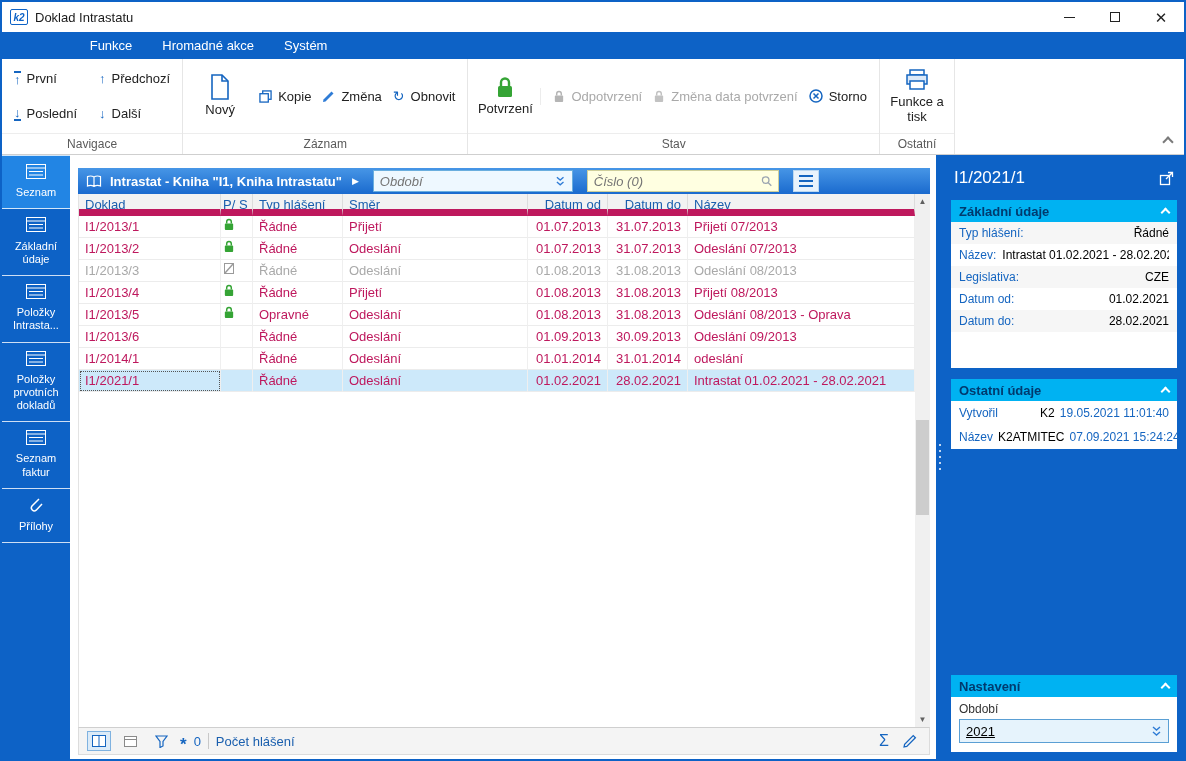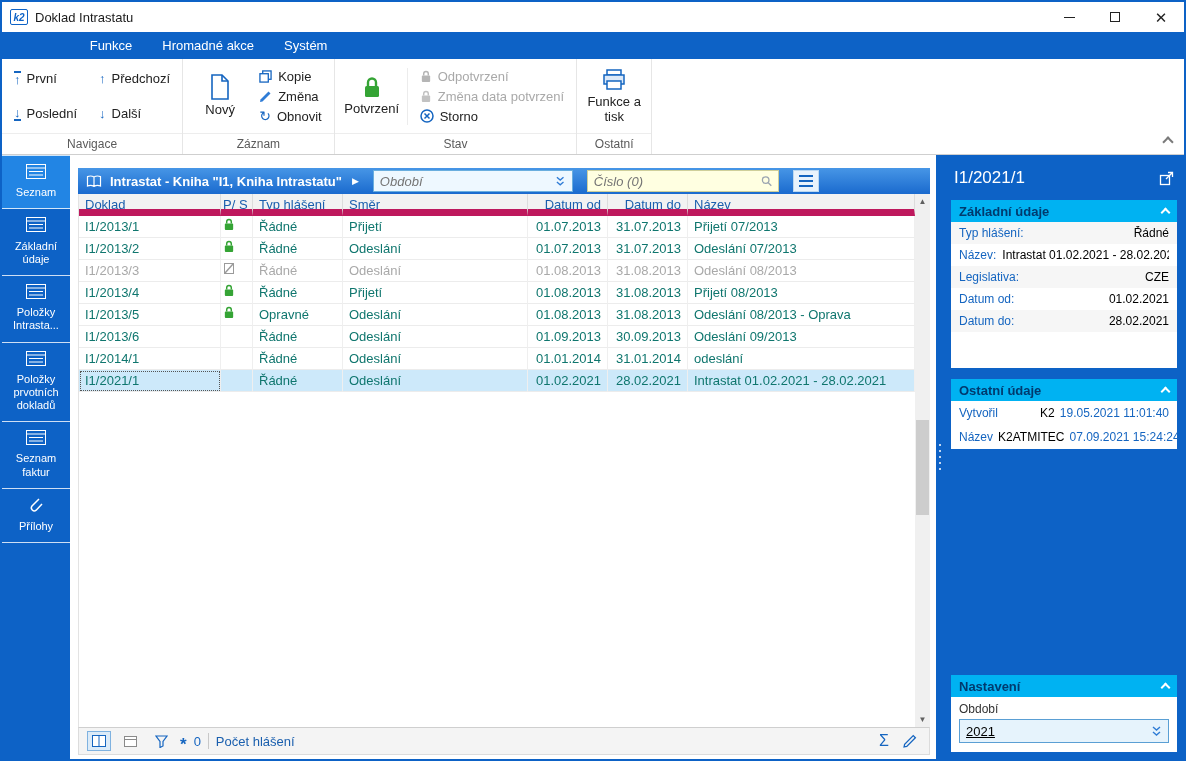"Kopie" .scol { flex-direction: column -> row }
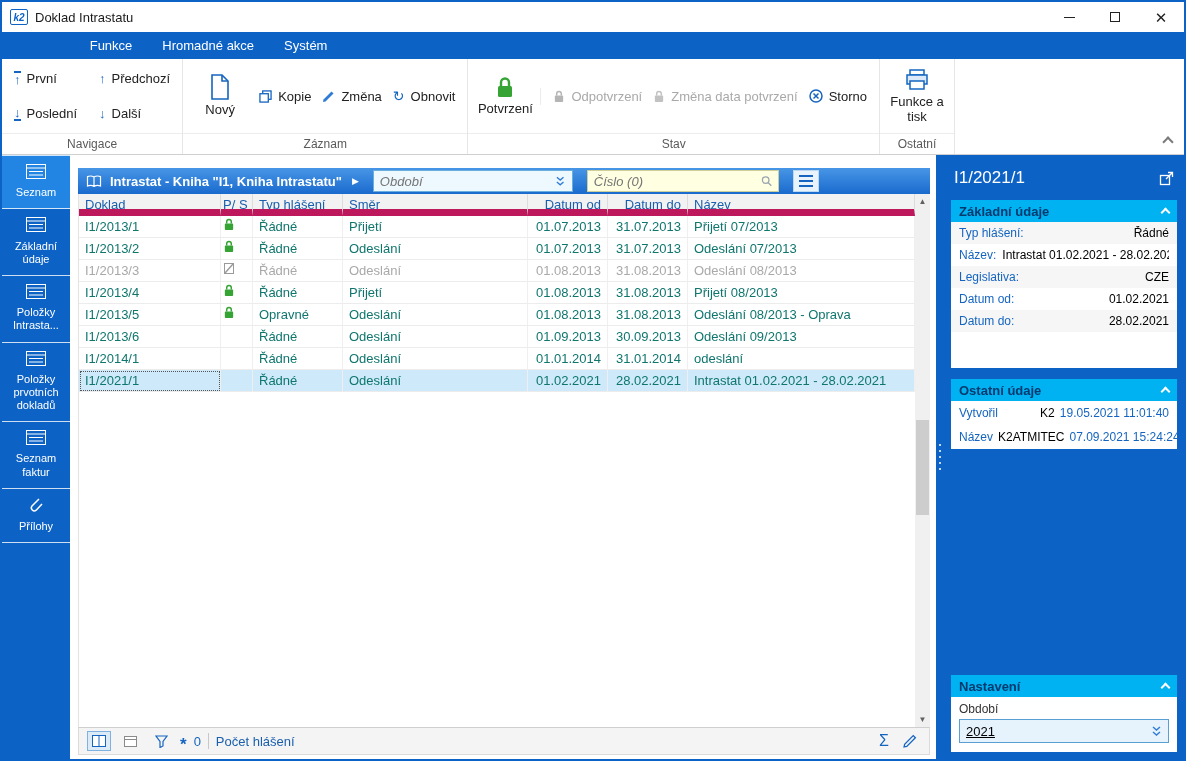"I1/2013/1" .td { color: #0f766e -> #be185d }
